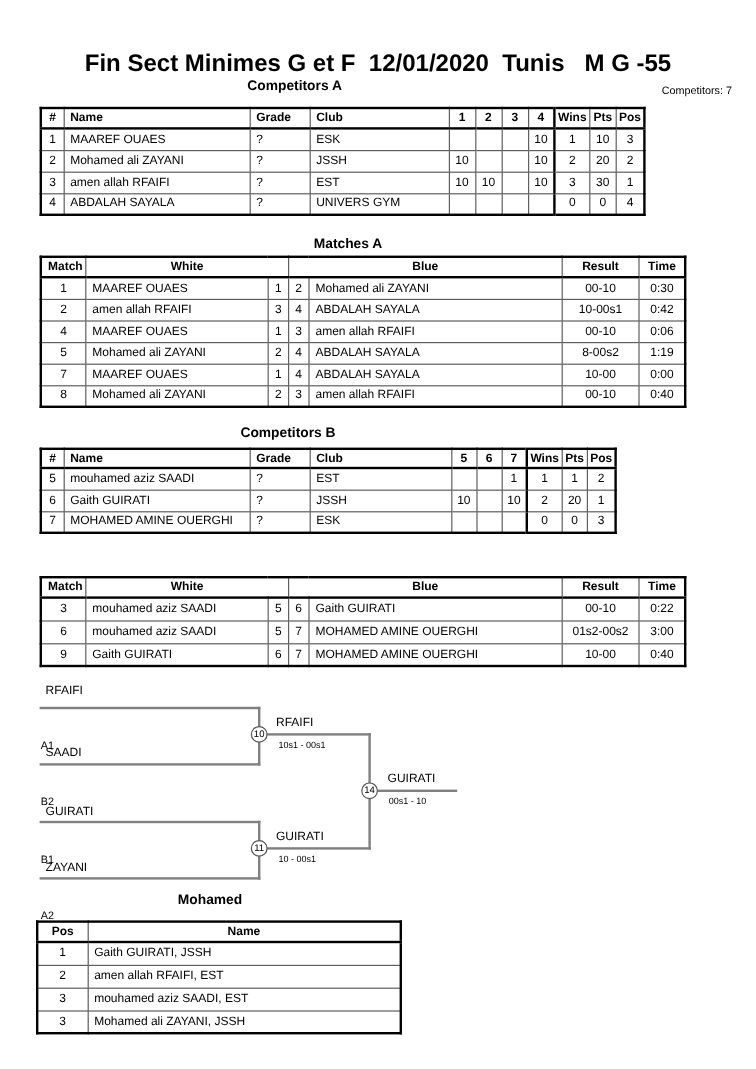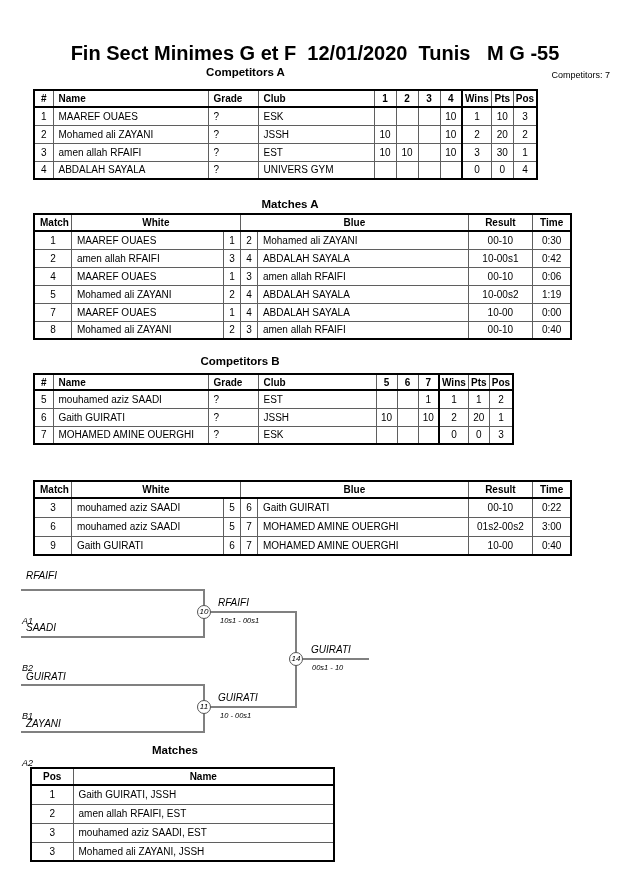"10-00s2" td.al-c { text: 10-00s2 -> 8-00s2 }
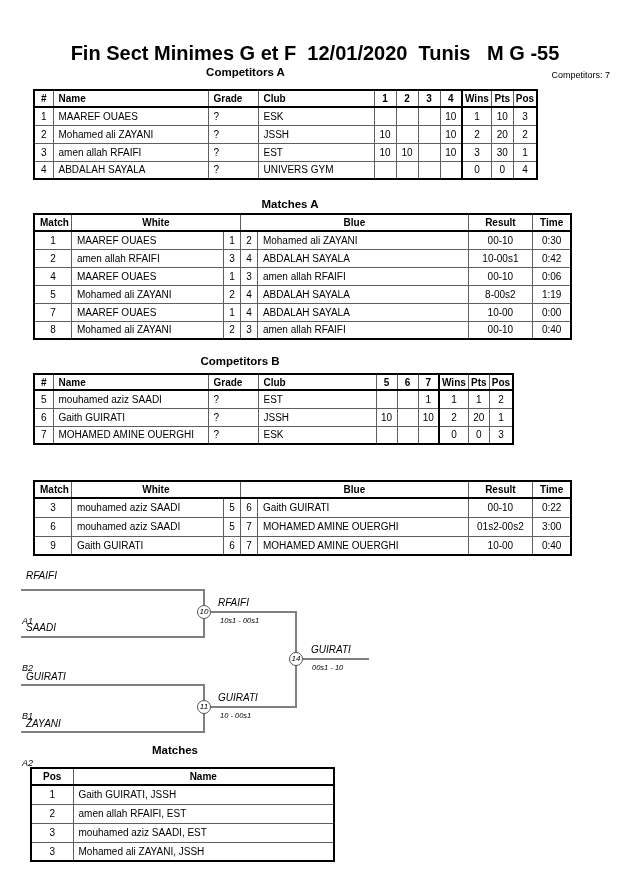"RFAIFI" .bracket { font-style: italic -> none; left: 21px -> 33px }
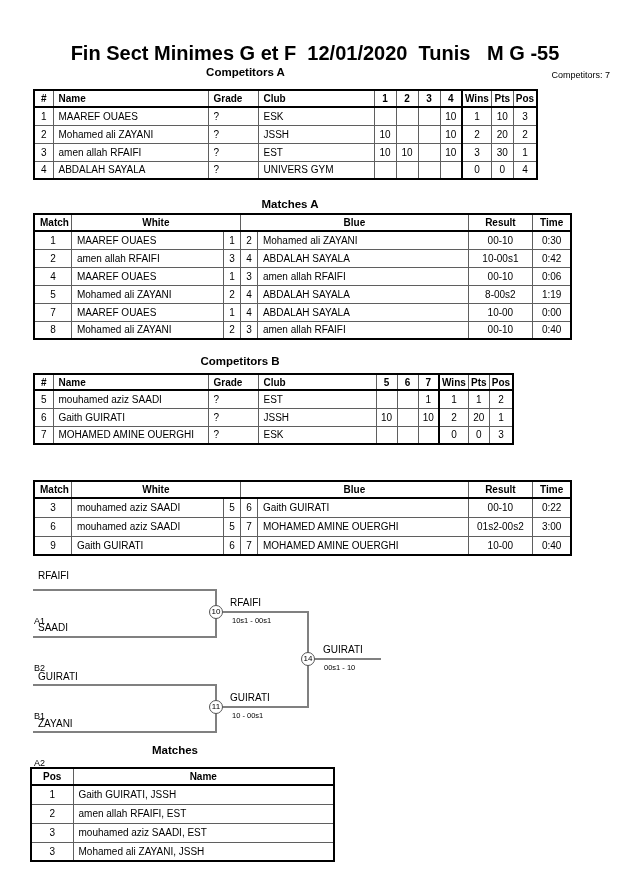"Matches" div.sec-title { text: Matches -> Mohamed }
